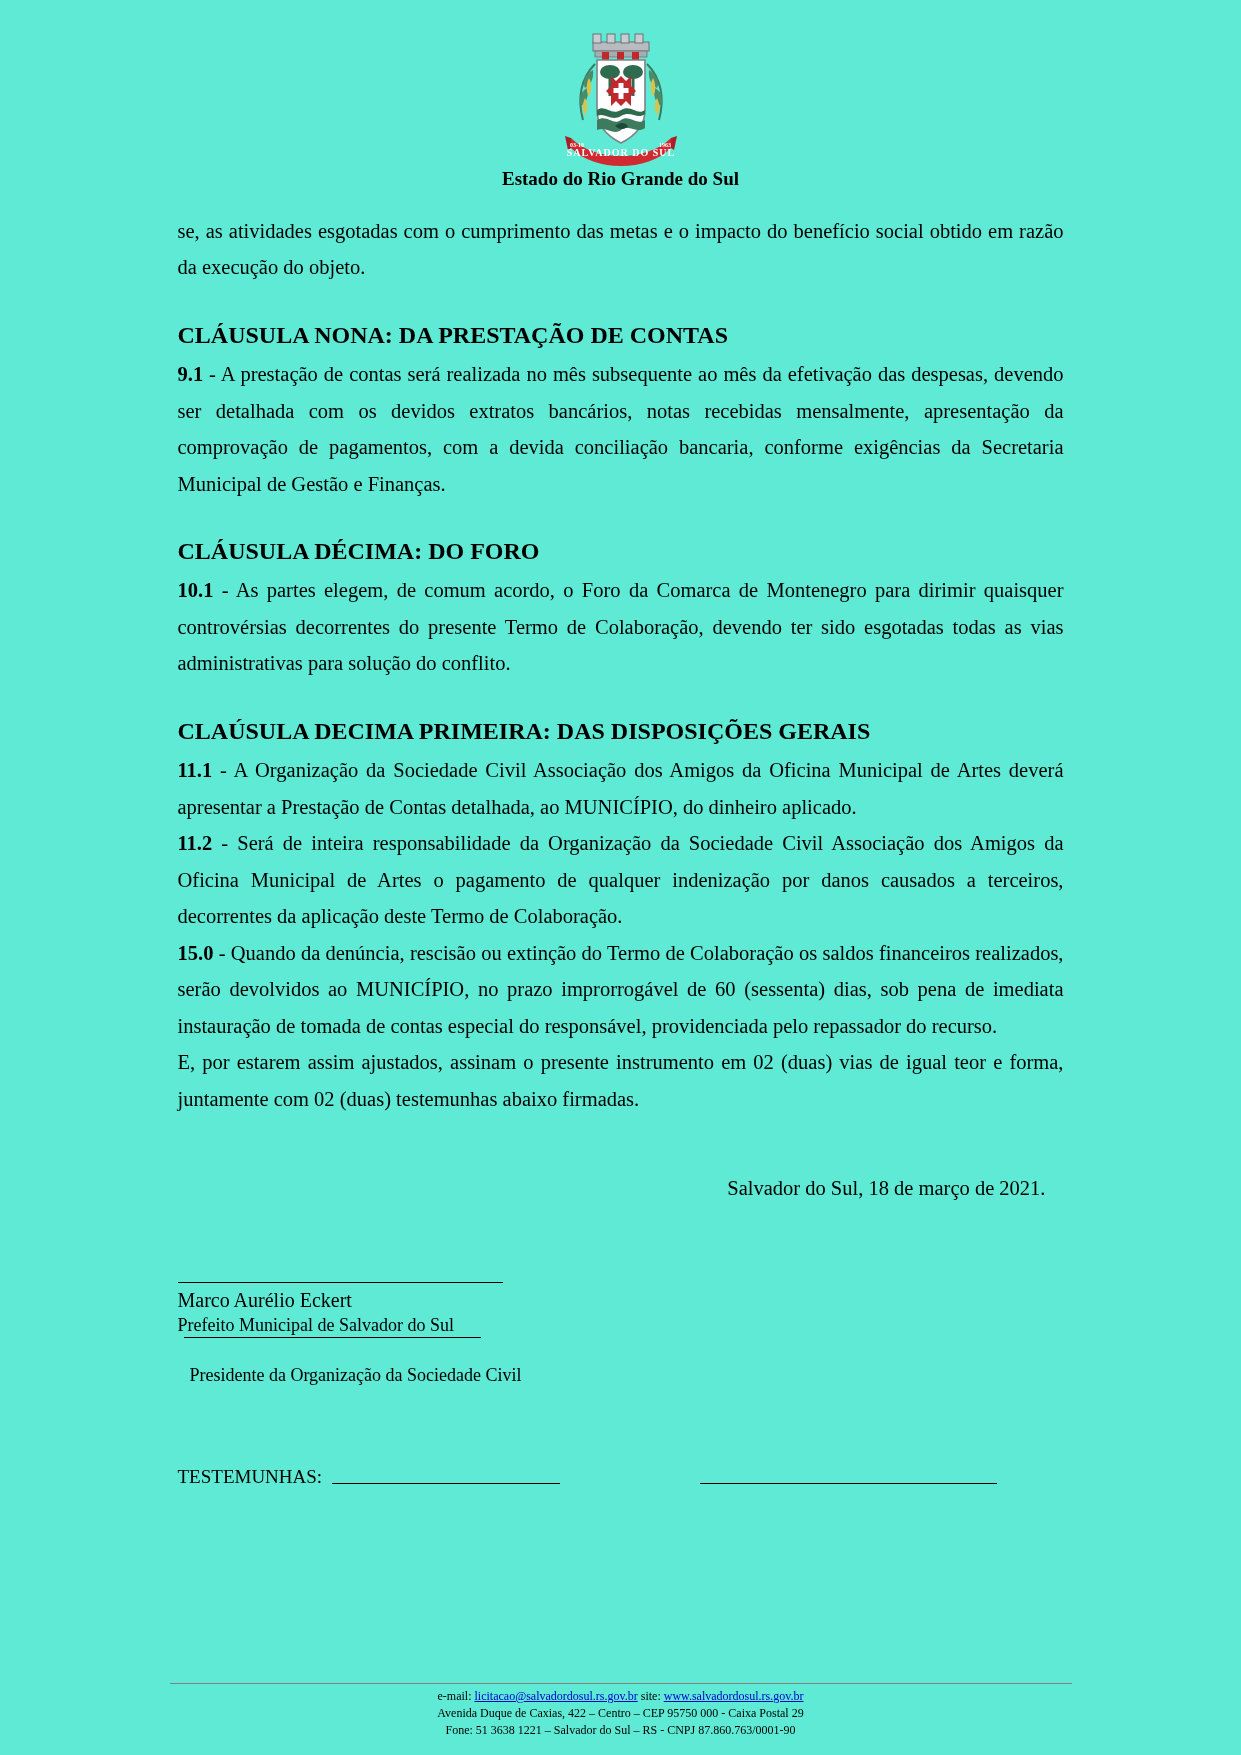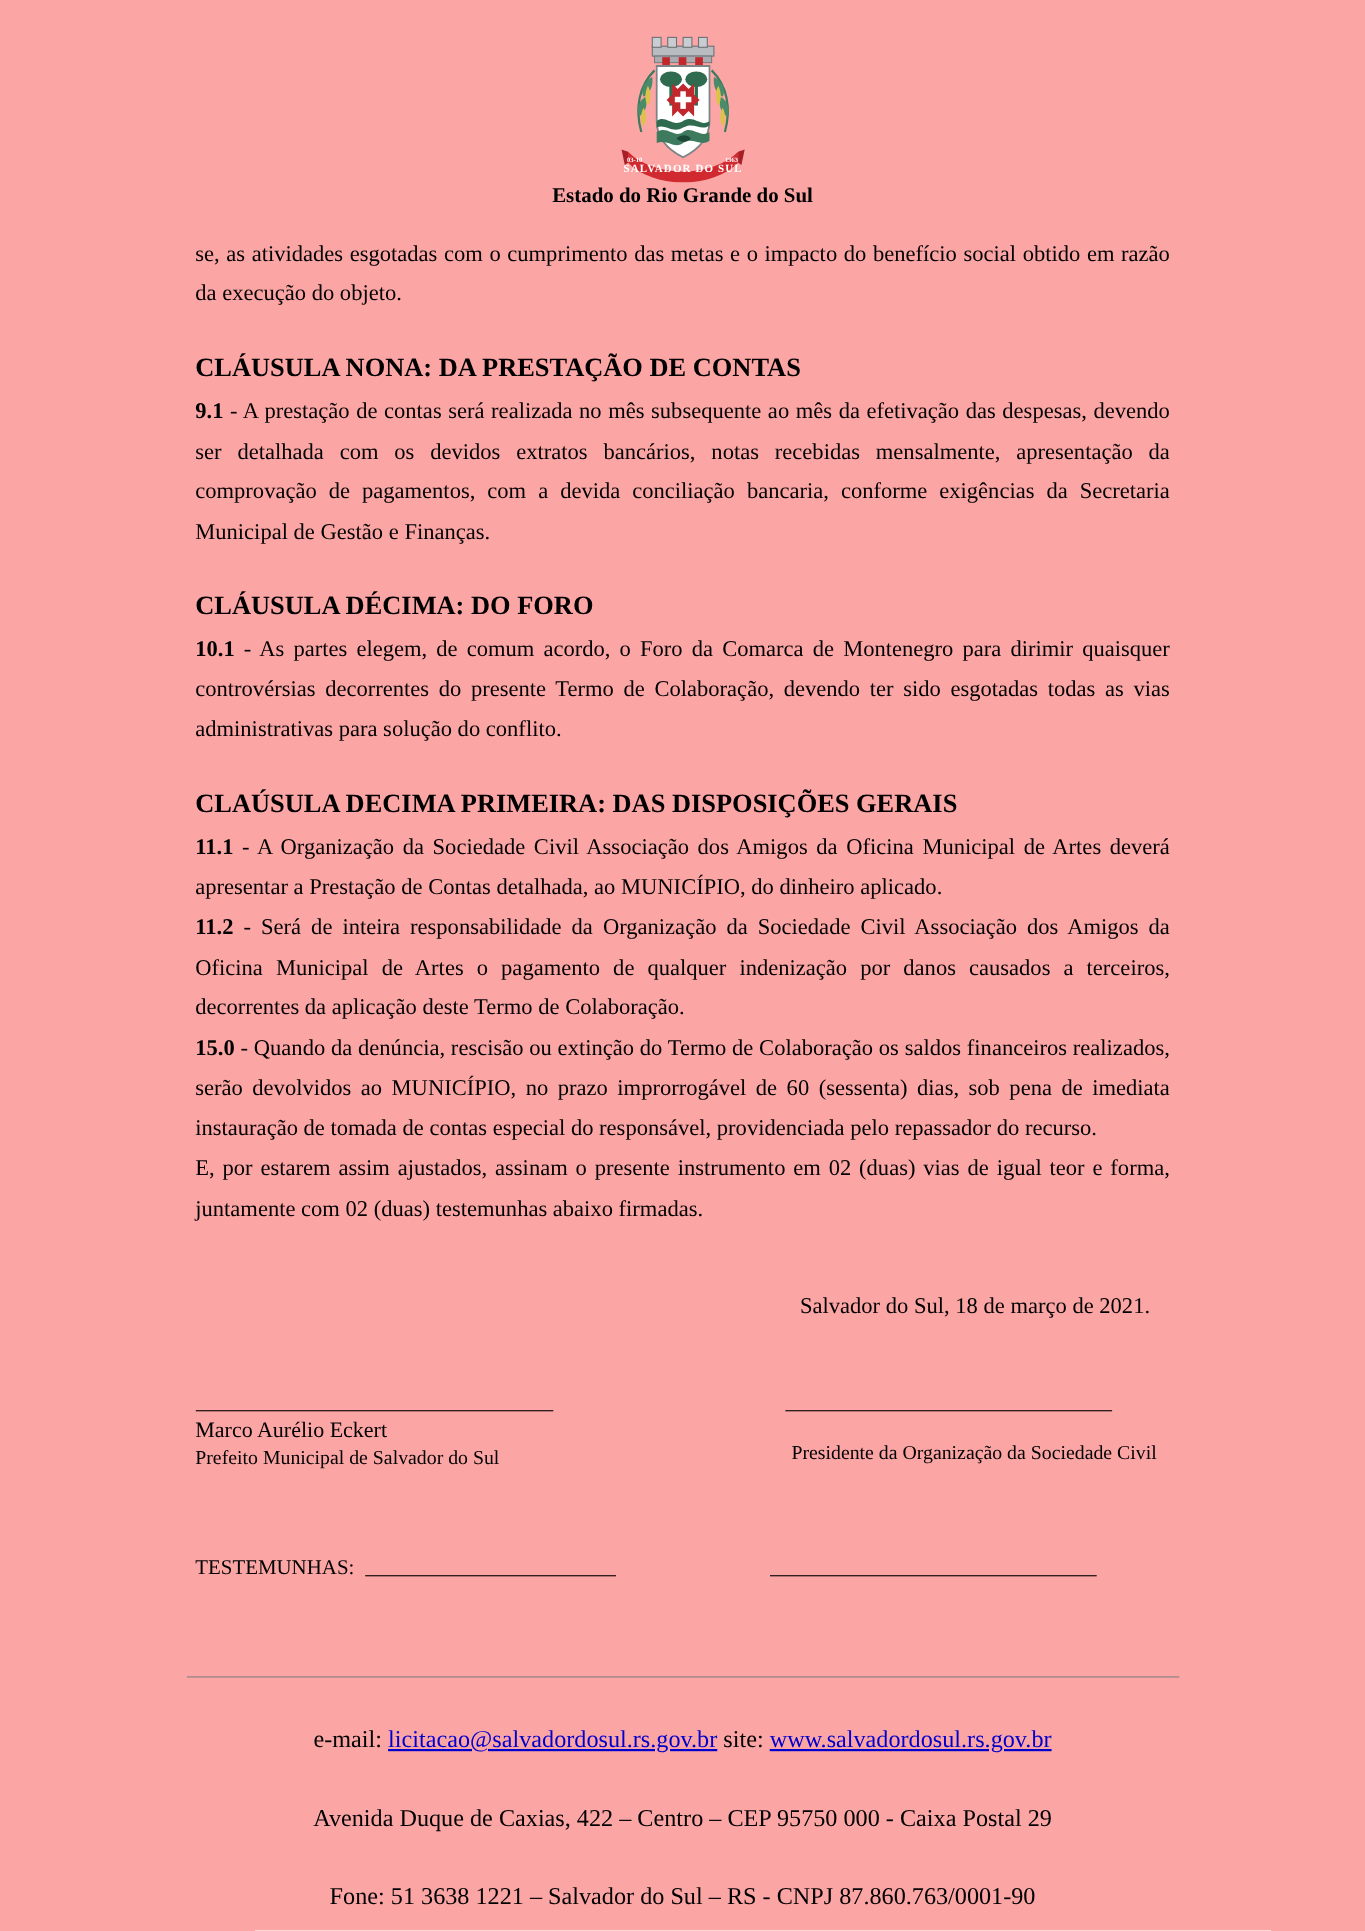"SALVADOR DO SUL" .page { background: #fca5a5 -> #5eead4 }
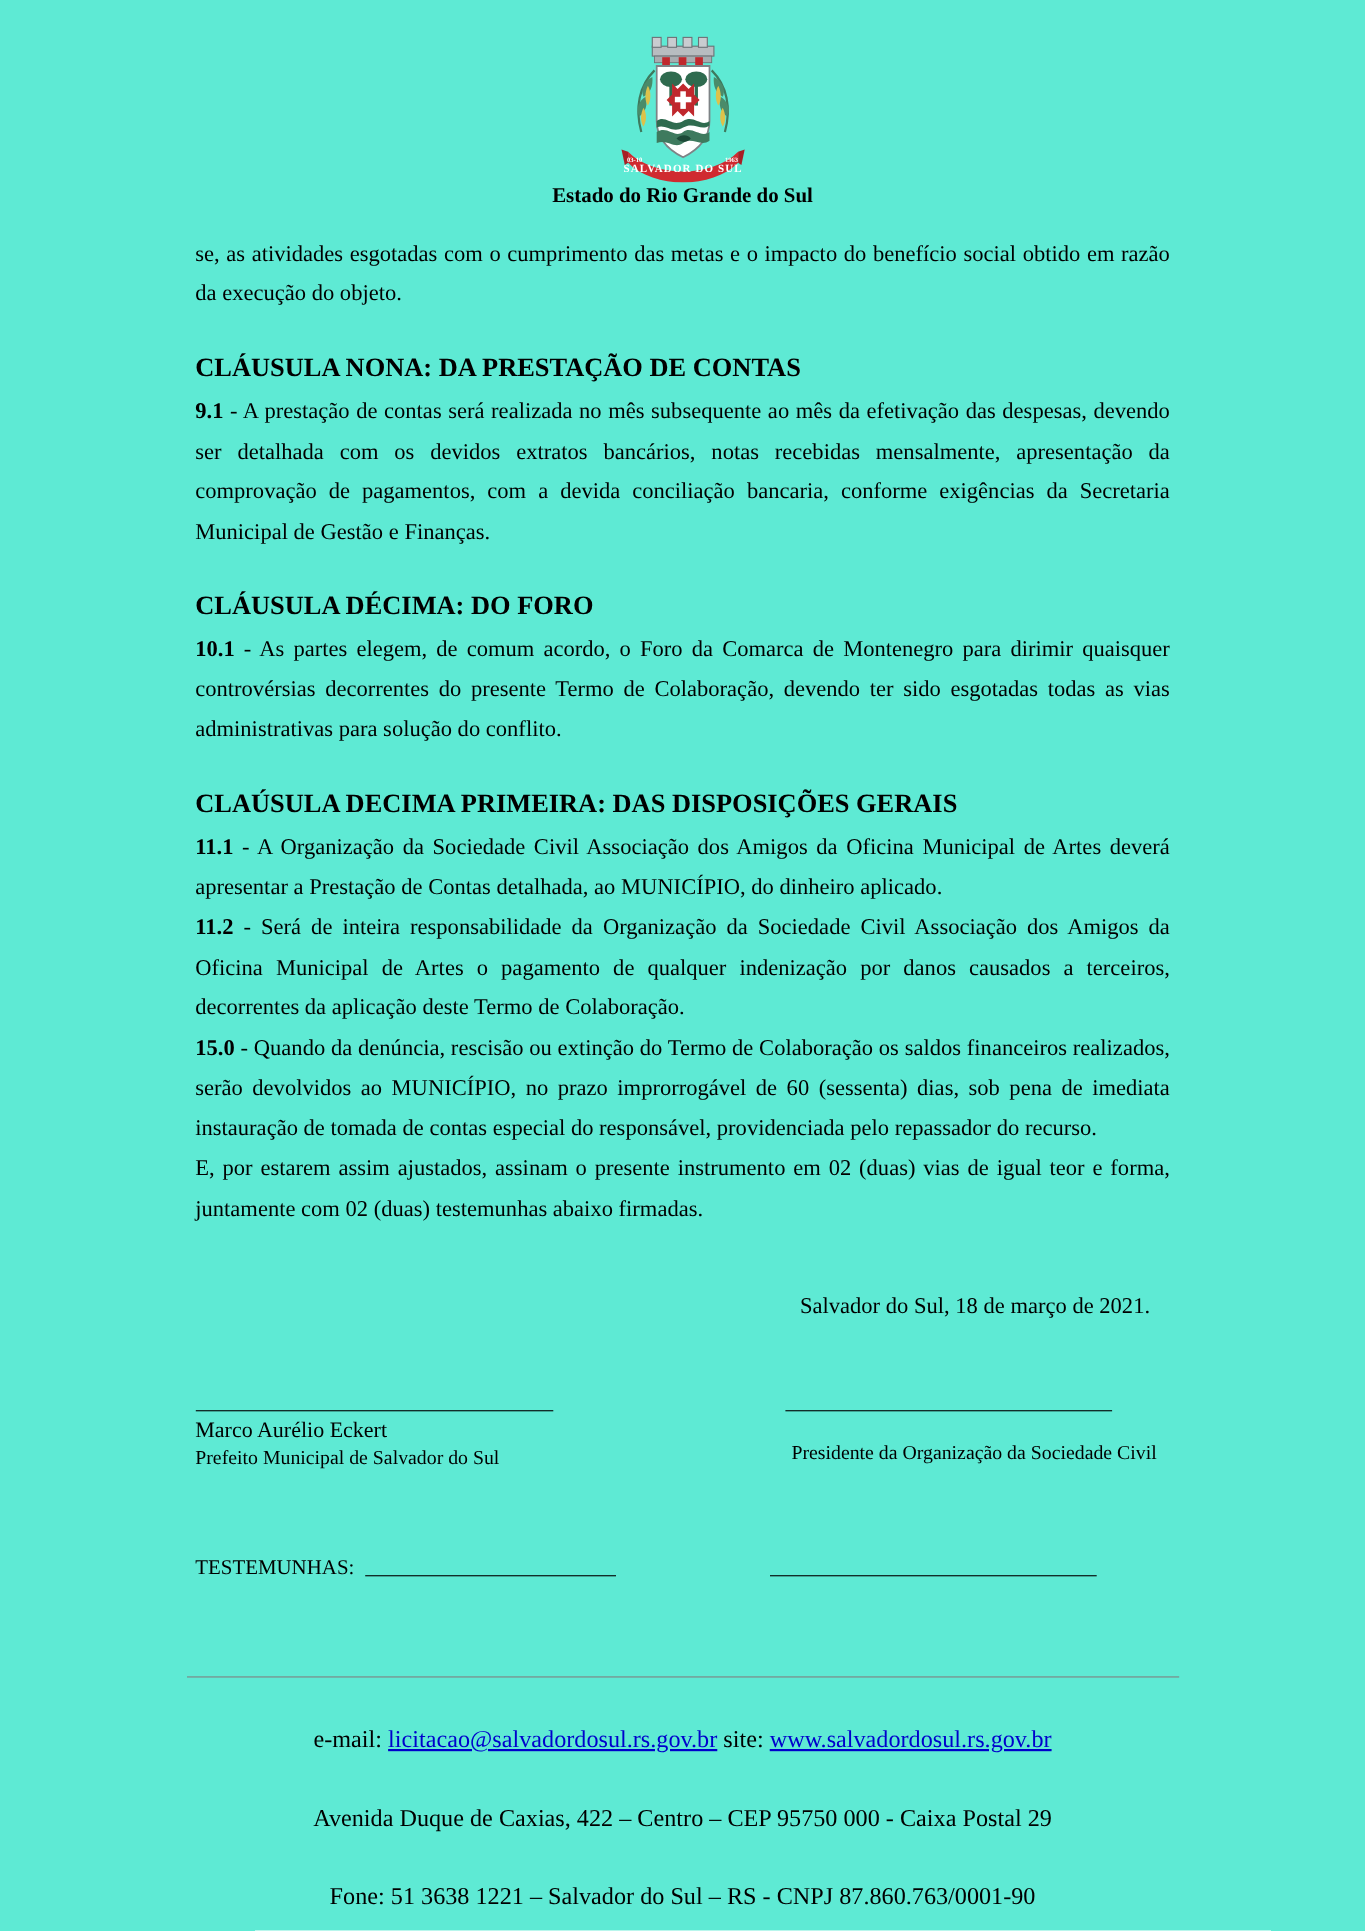"Marco Aurélio Eckert" .sig-row { flex-direction: none -> column }
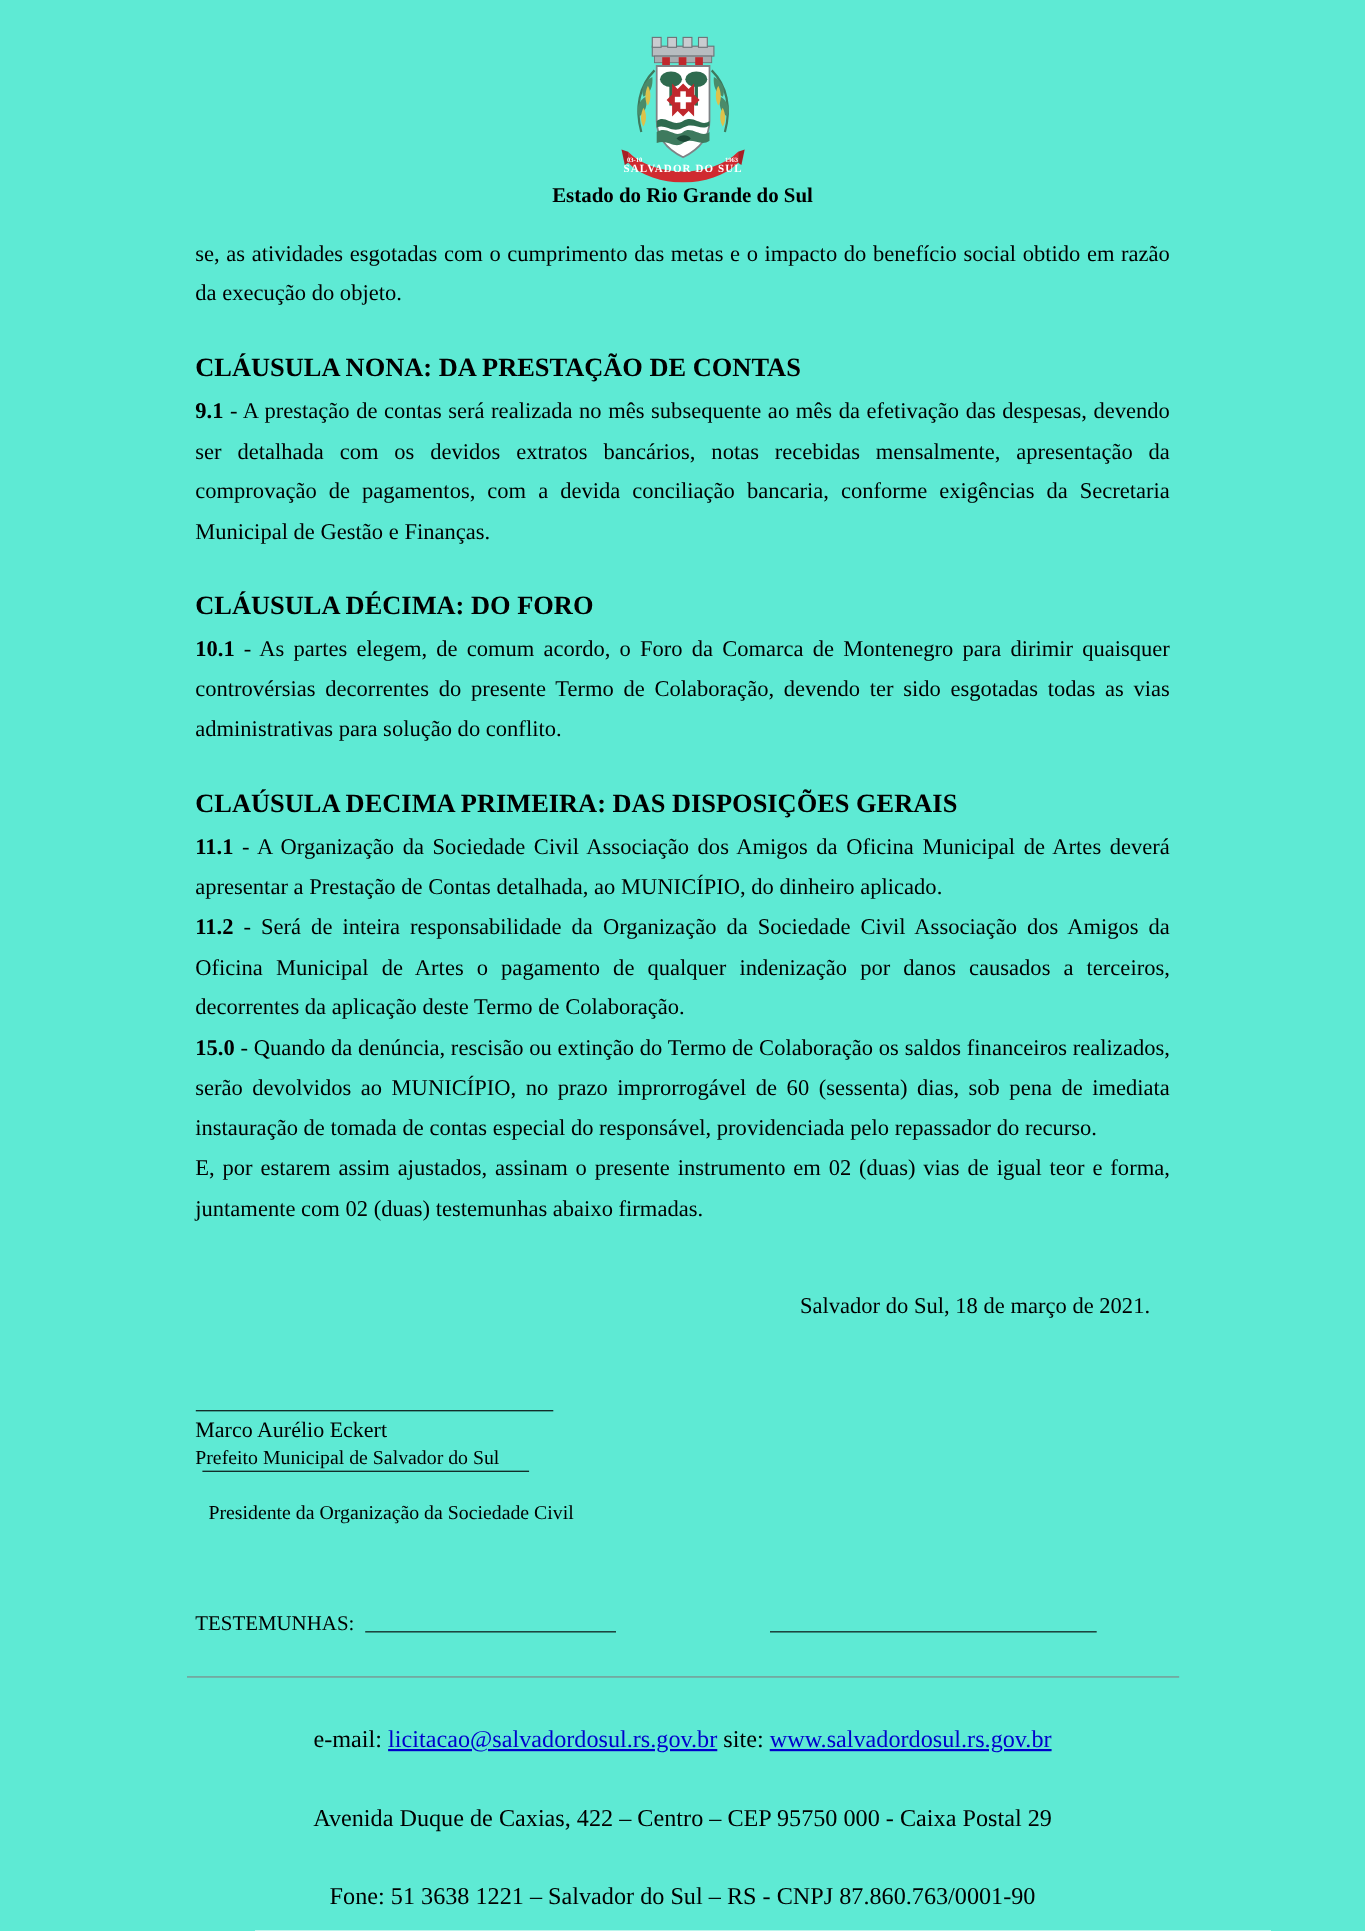"e-mail:" .footer-line { font-size: 22px -> 12px; margin-top: 40px -> none }
